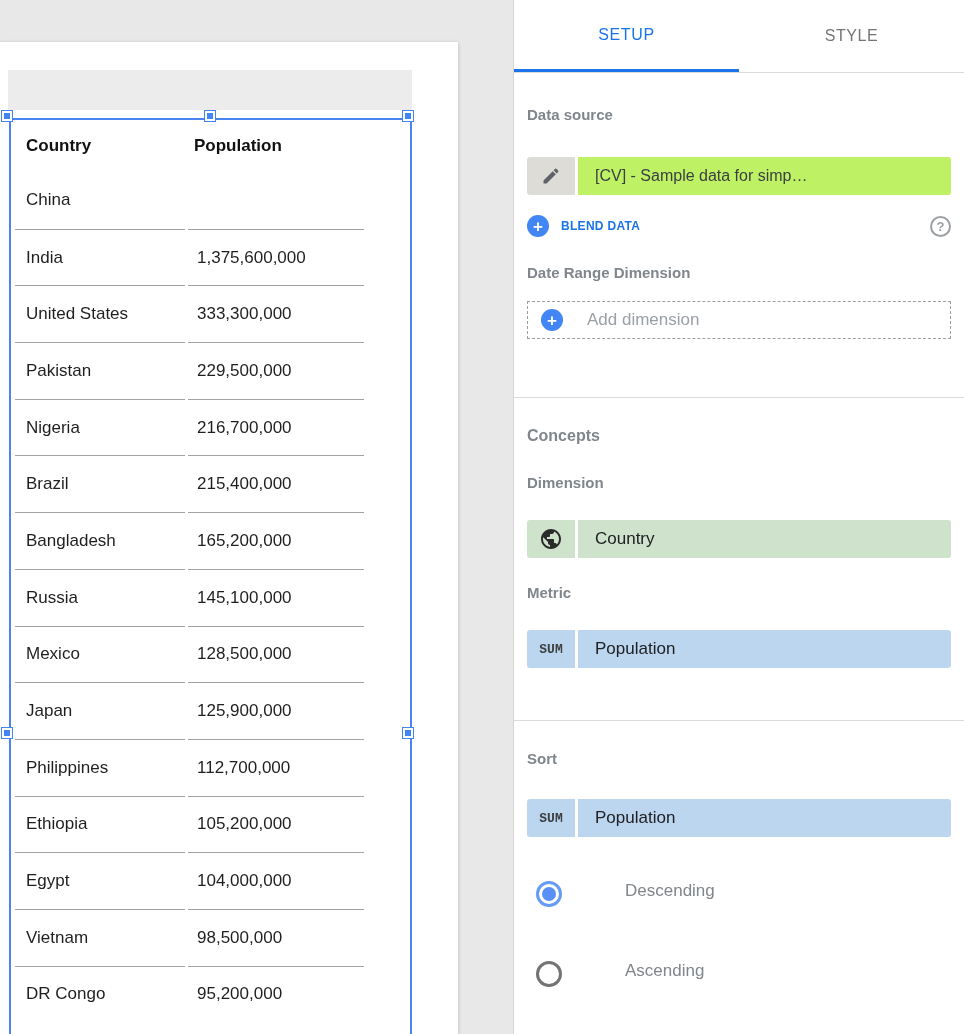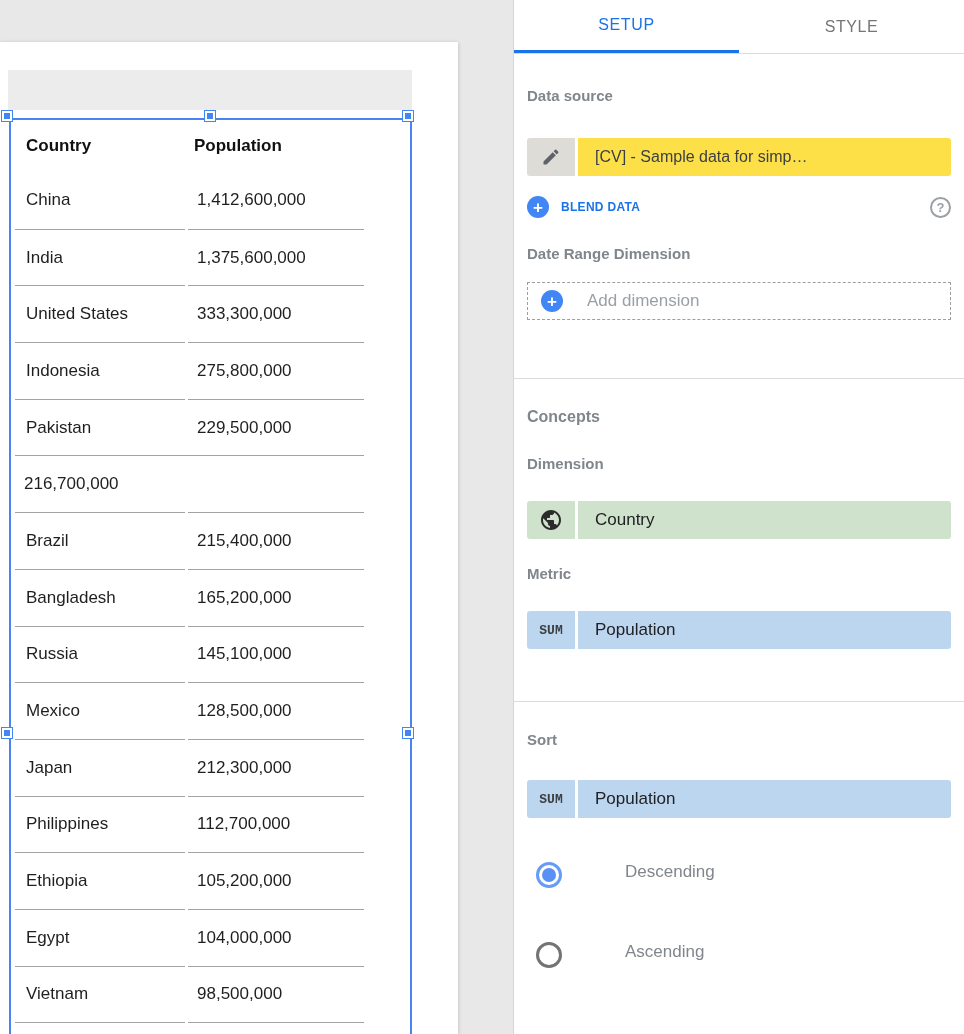"SETUP" .tabs { height: 54px -> 73px }
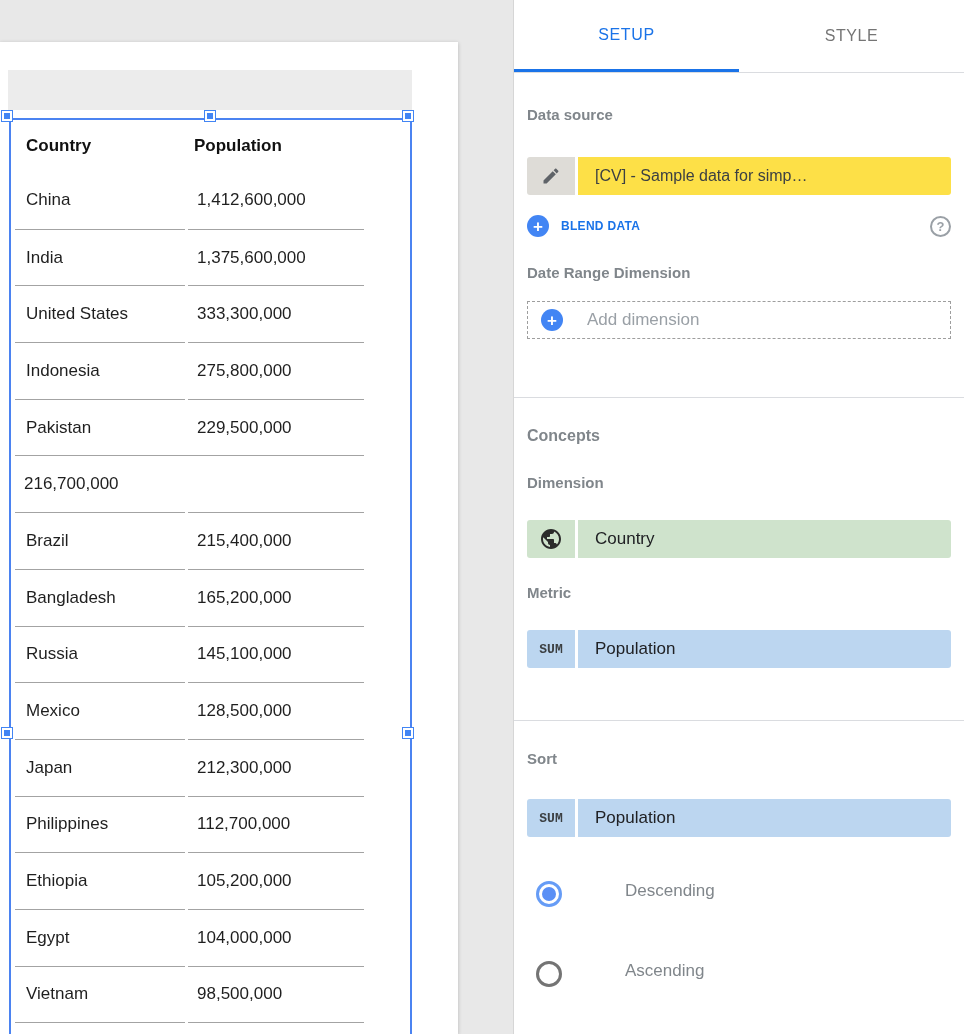"[CV] - Sample data for" .chip.gray .chip-text { background: #fde047 -> #bef264 }
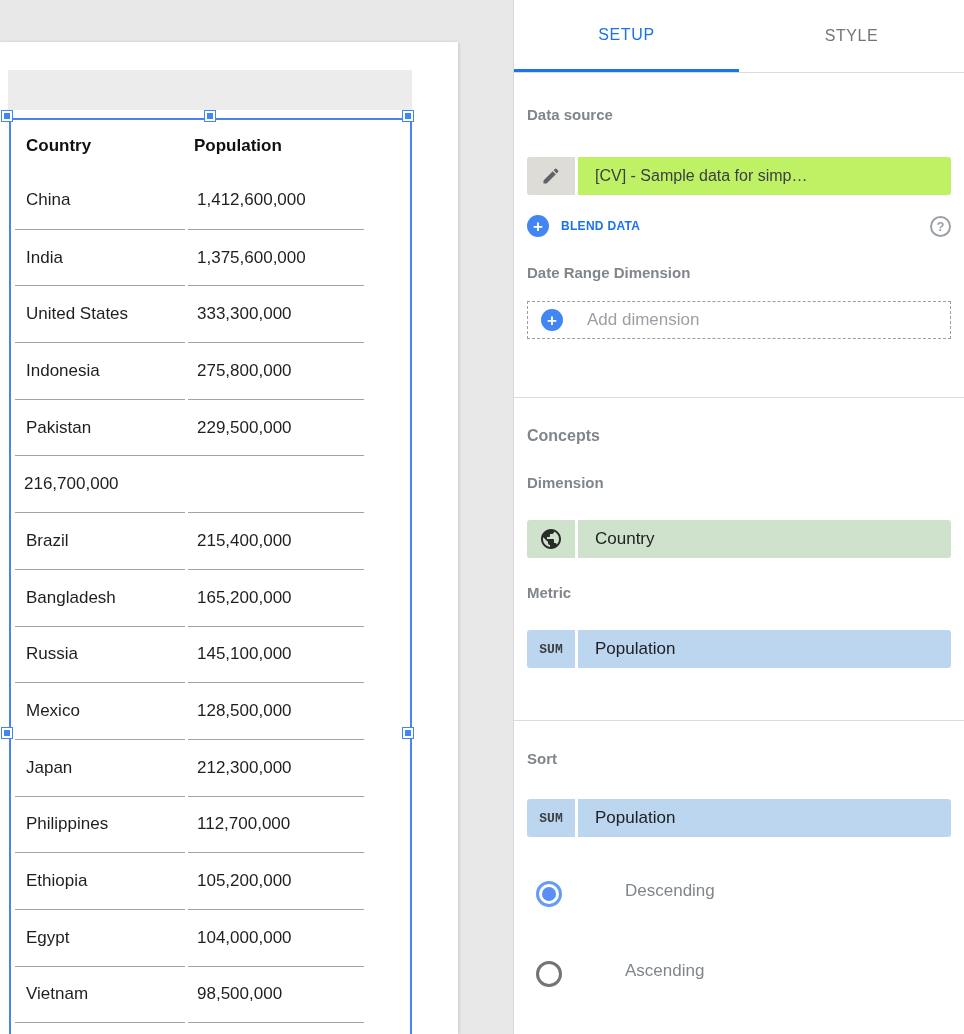"1,412,600,000" div.cell { html: <div>1,412,600,000</div> -> none }
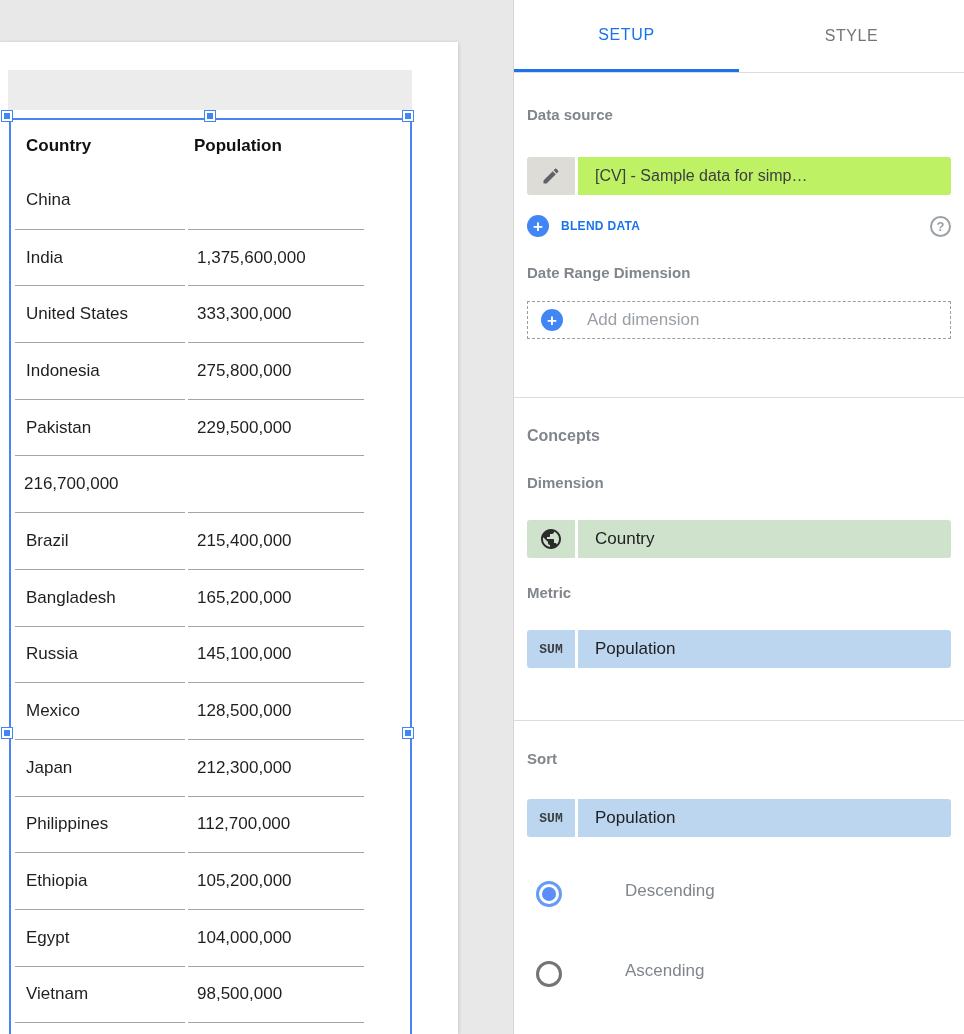"Indonesia" div.trow { html: <div> <div>Indonesia</div> <div>275,800,000</div> </div> -> none }
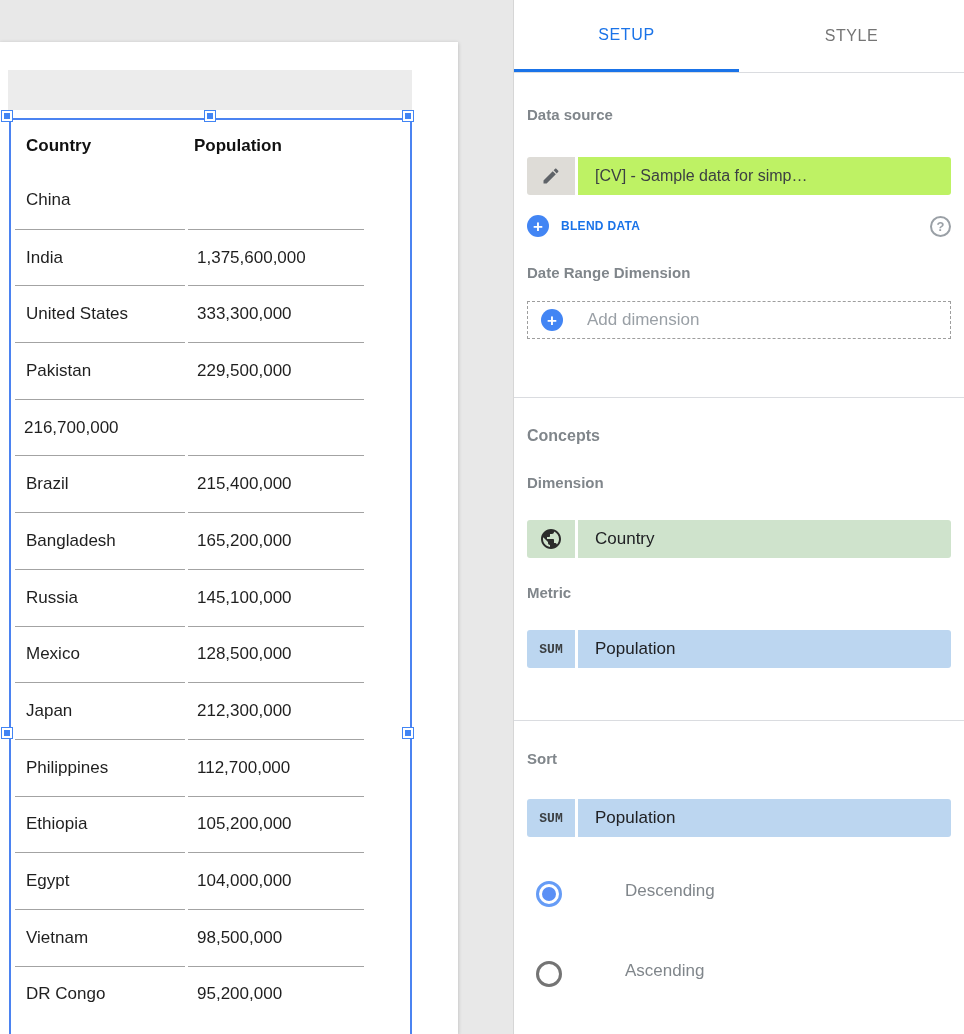"Nigeria" div.cell { html: none -> <div>Nigeria</div> }
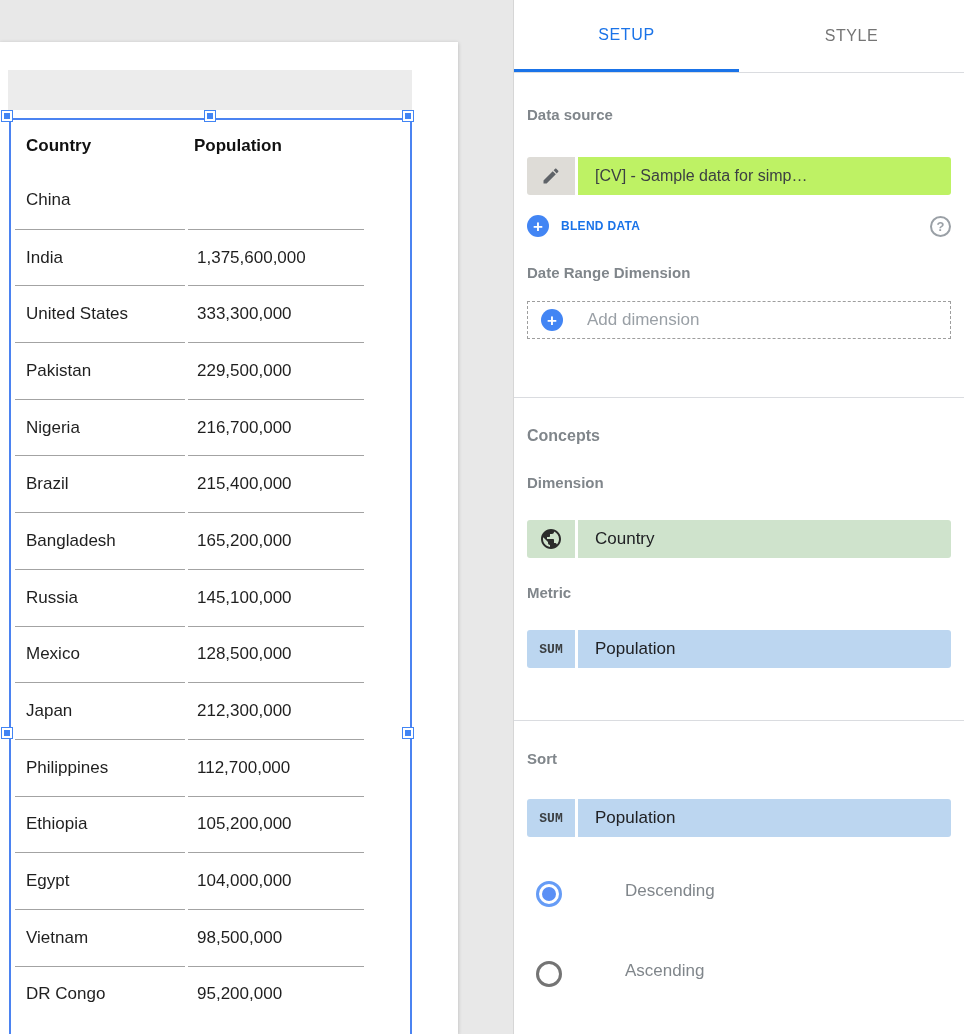"212,300,000" div.cell { text: 212,300,000 -> 125,900,000 }
